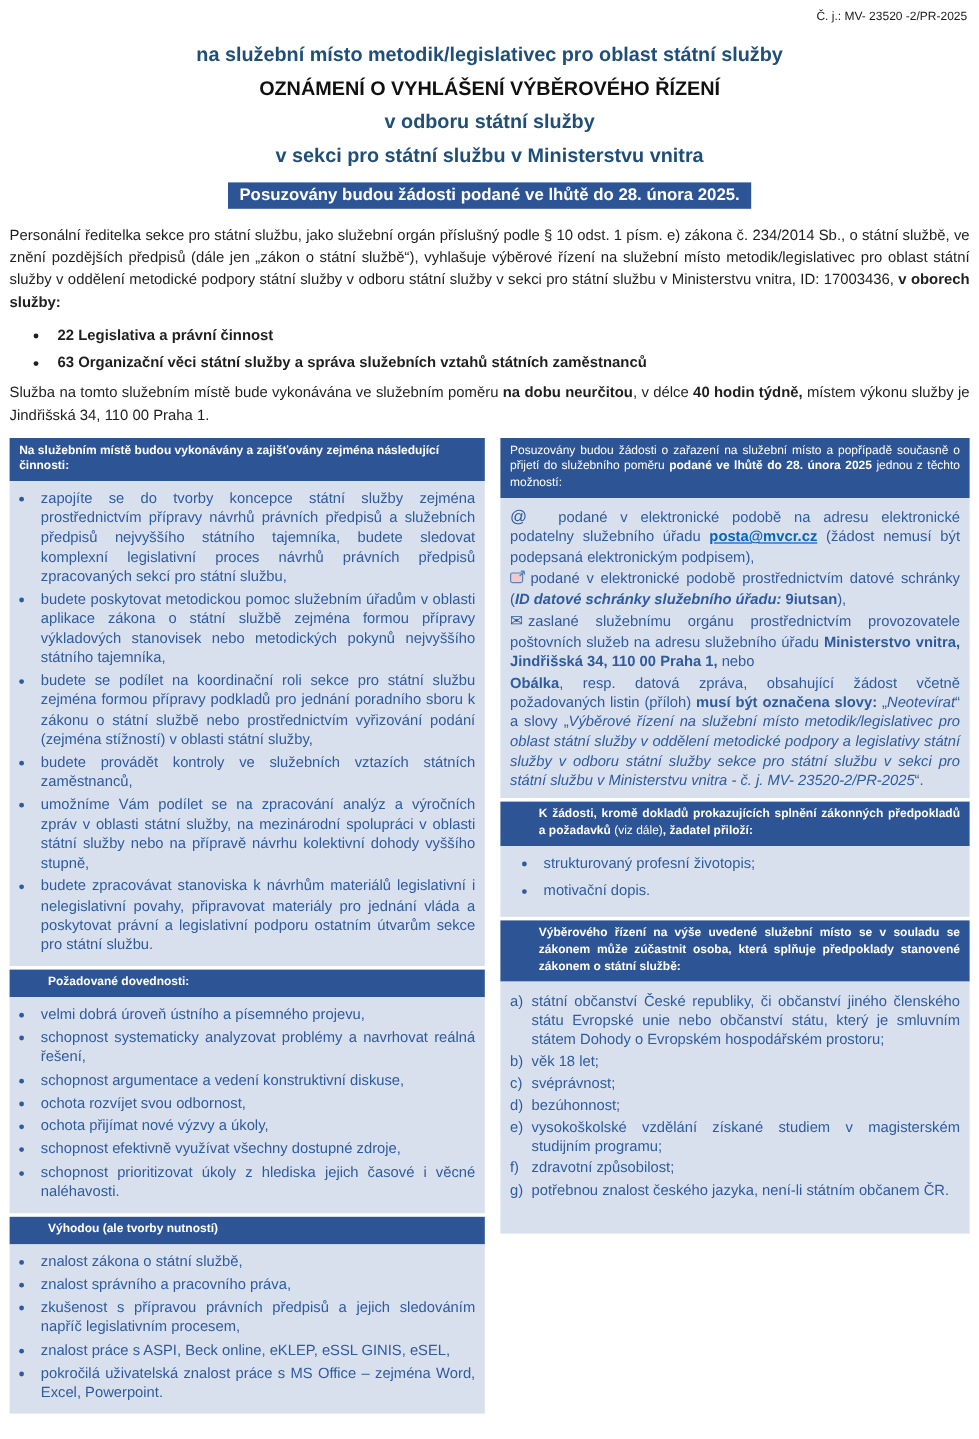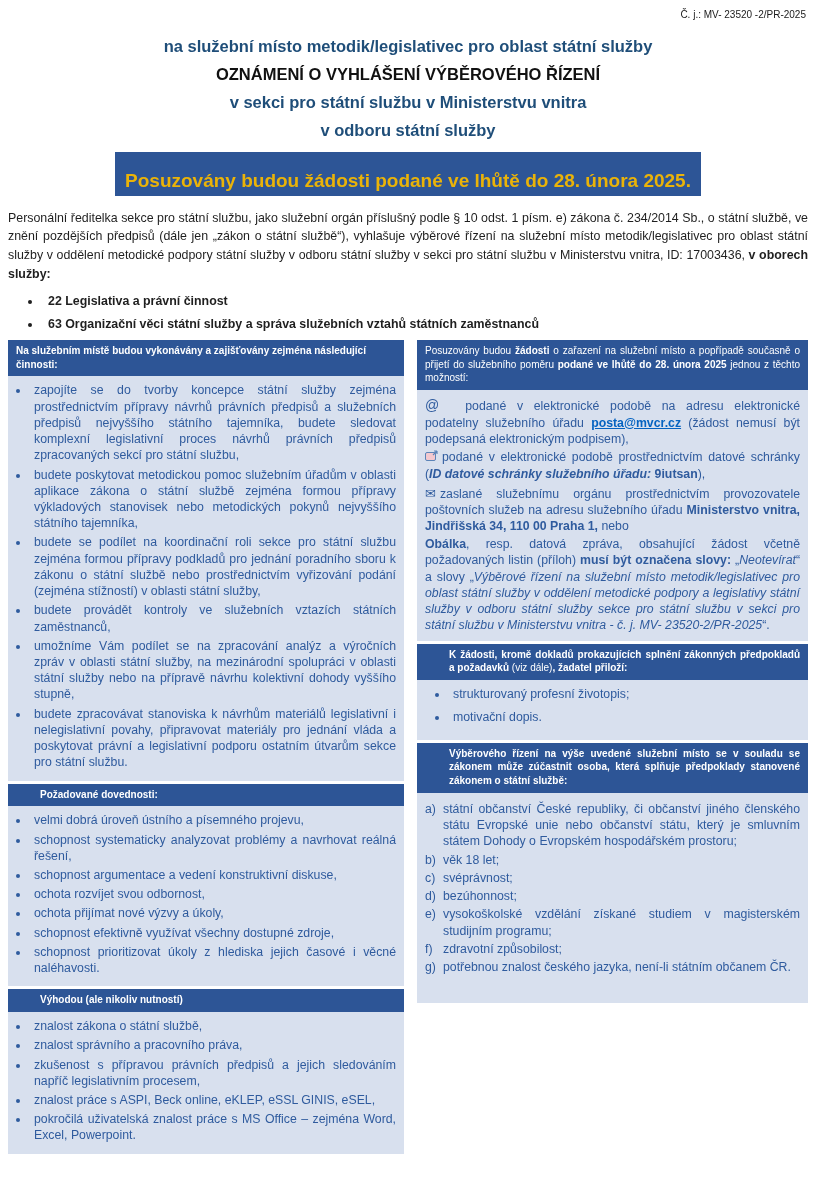"v sekci pro státní službu" div.t-line { order: before "v odboru státní služby" -> after "v odboru státní služby" }
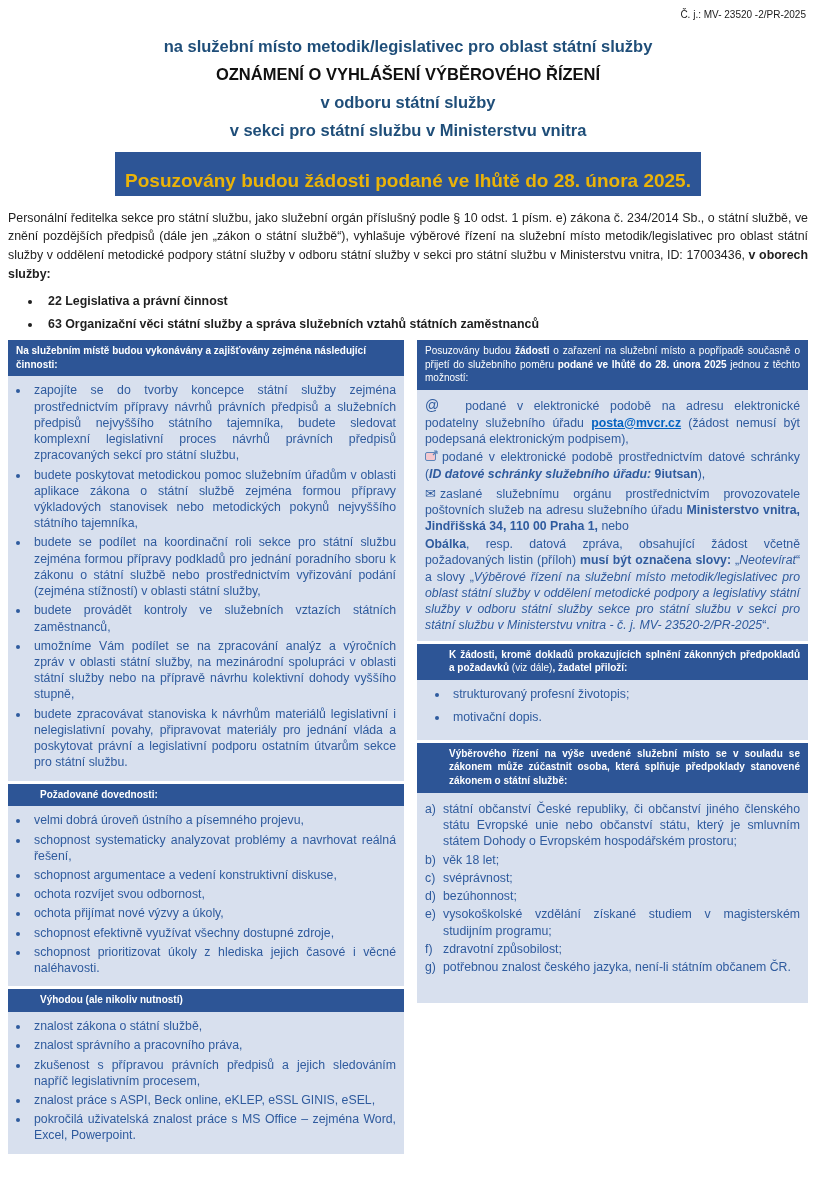"Posuzovány budou žádosti podané ve" .banner { color: #eab308 -> #ffffff; font-size: 19px -> 14px; padding: 18px 10px 4px 10px -> 2px 10px 4px 10px }
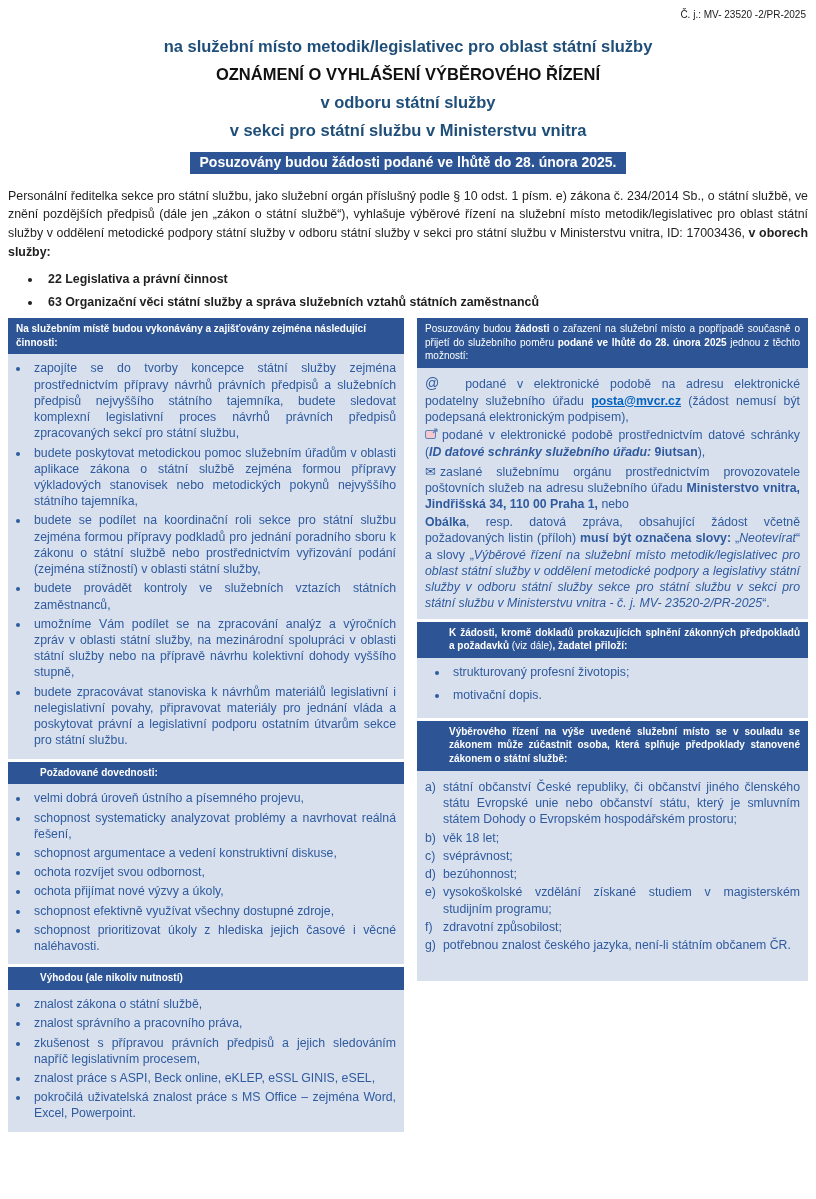"Služba na tomto služebním místě" p.terms { html: none -> <p><span>Služba na tomto služebním místě bude vykonávána ve služebním poměru </span><span>na dobu neurčitou</span><span>, v délce </span><span>40 hodin týdně,</span><span> místem výkonu služby je Jindřišská 34, 110 00 Praha 1.</span></p> }
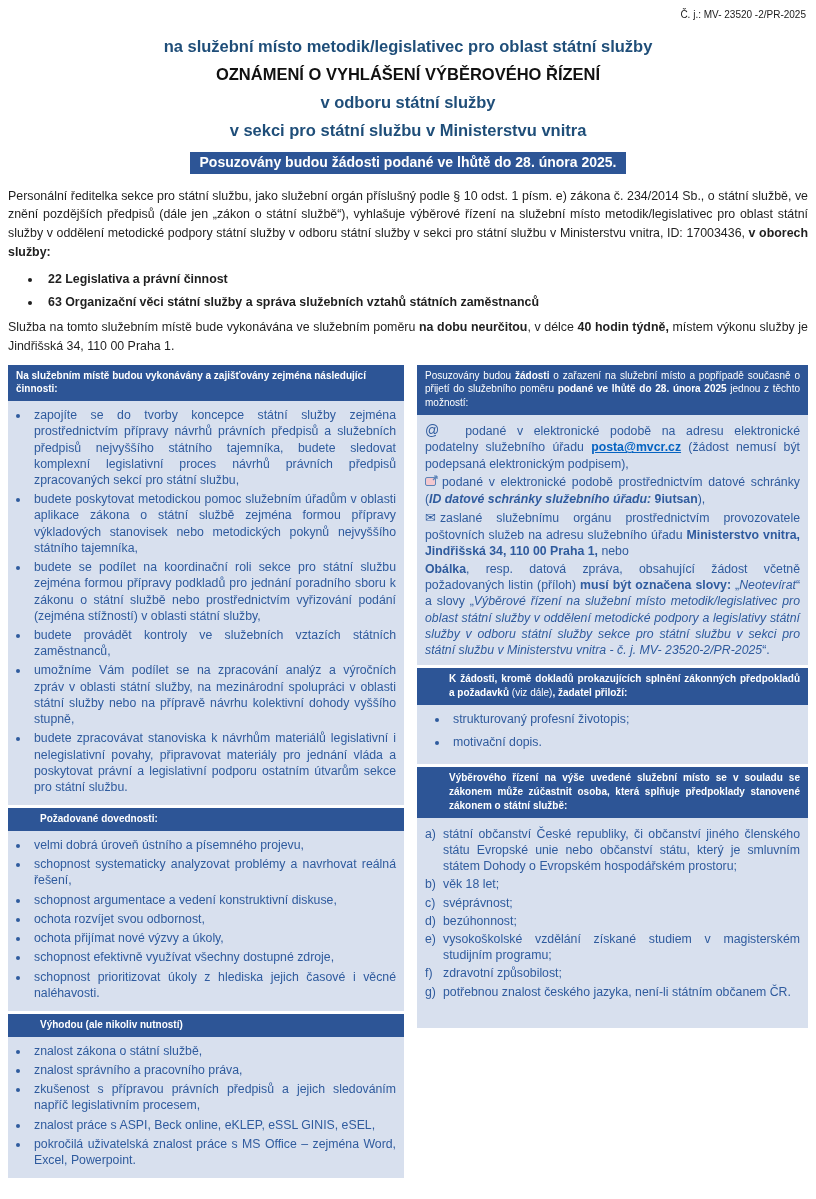"žádosti" span { font-weight: bold -> normal }
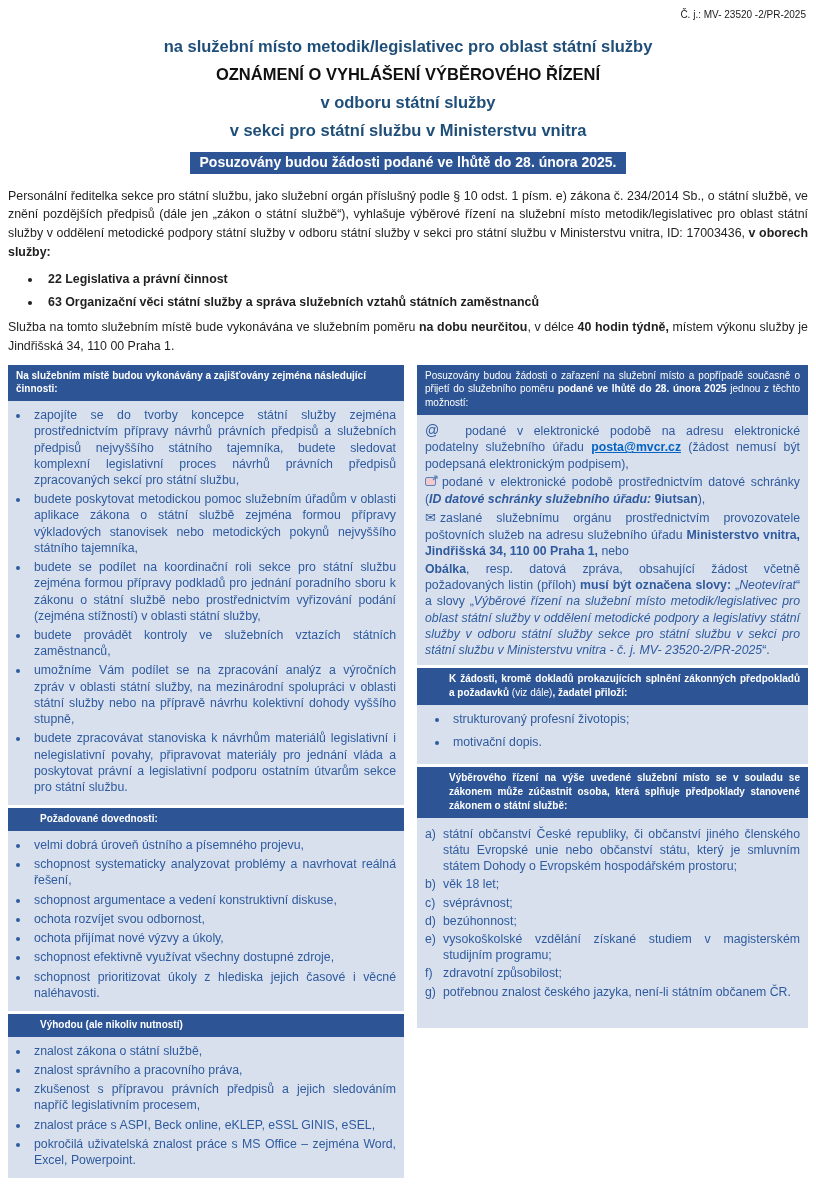"Výhodou (ale nikoliv nutností)" div.sec-head { text: nikoliv -> tvorby }
